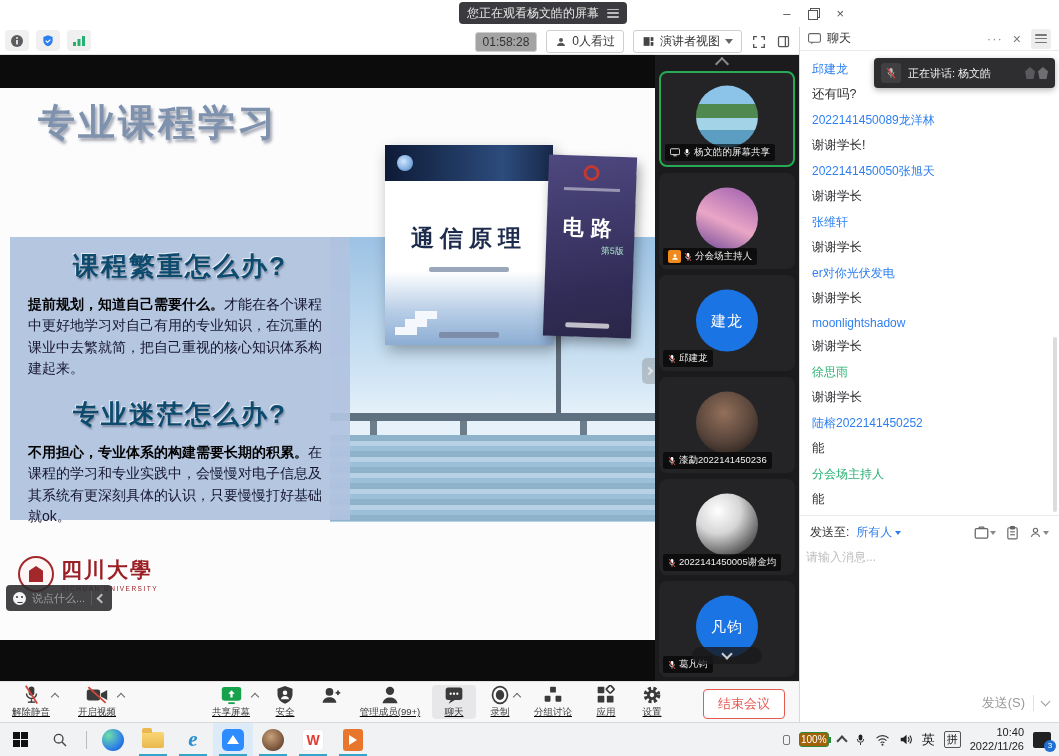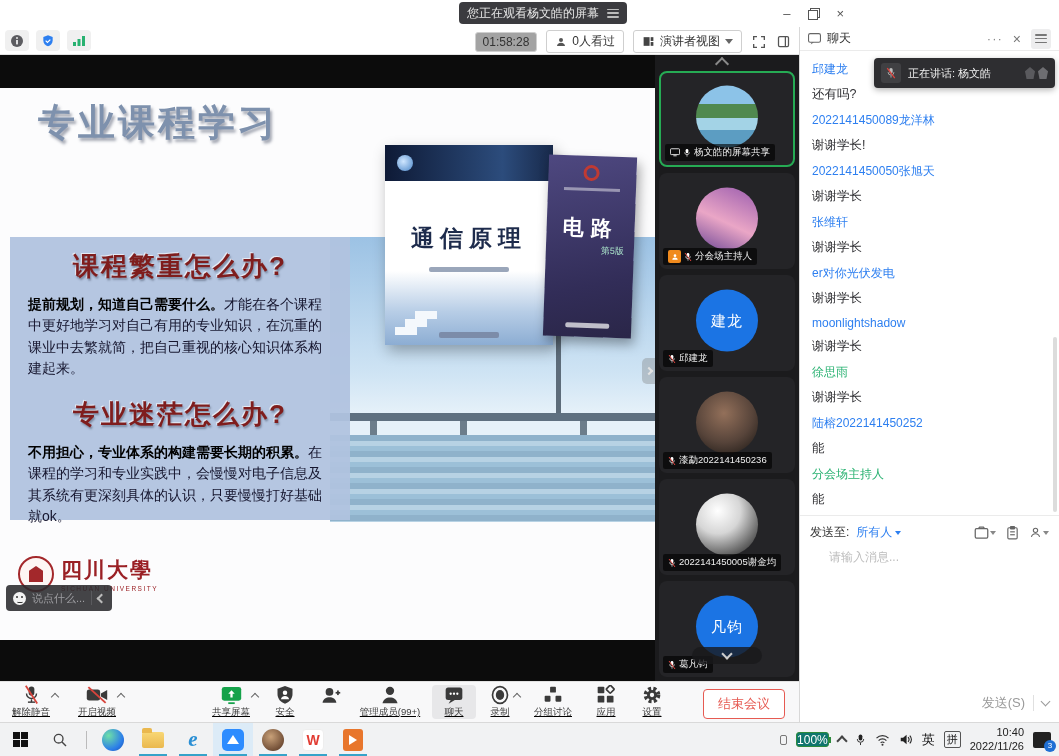"课程繁重怎么办?" .qhead { color: #7f1d1d -> #0c4a6e }
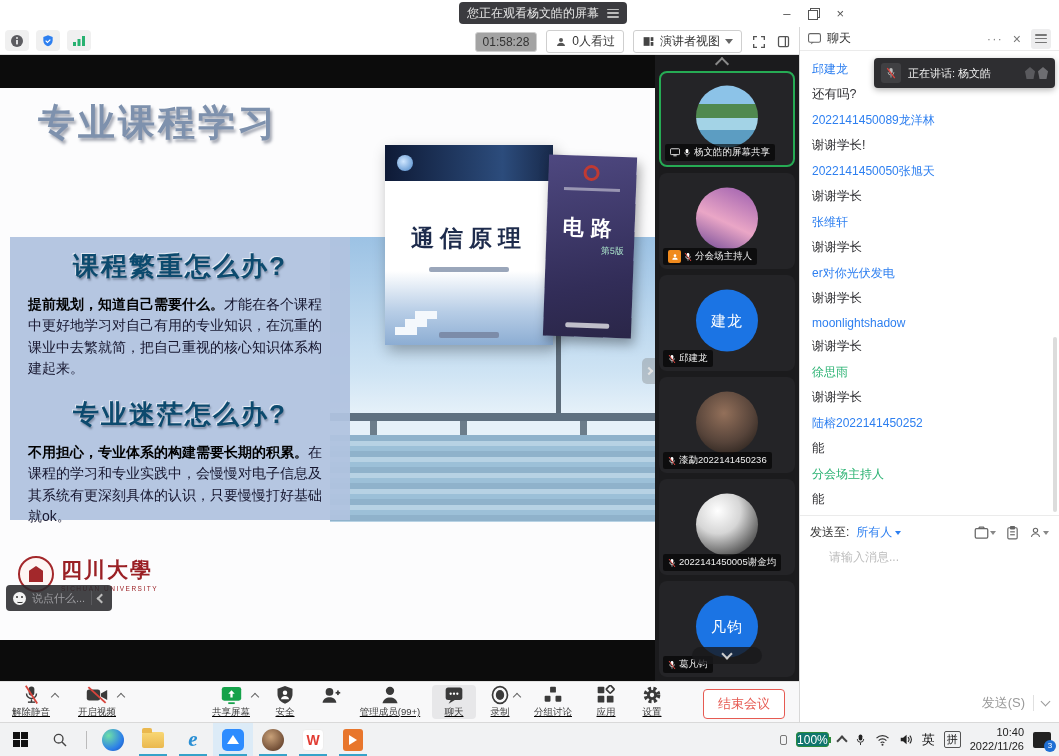"请输入消息..." .chat-input { margin: 8px 27px 0 -> 8px 4px 0 }
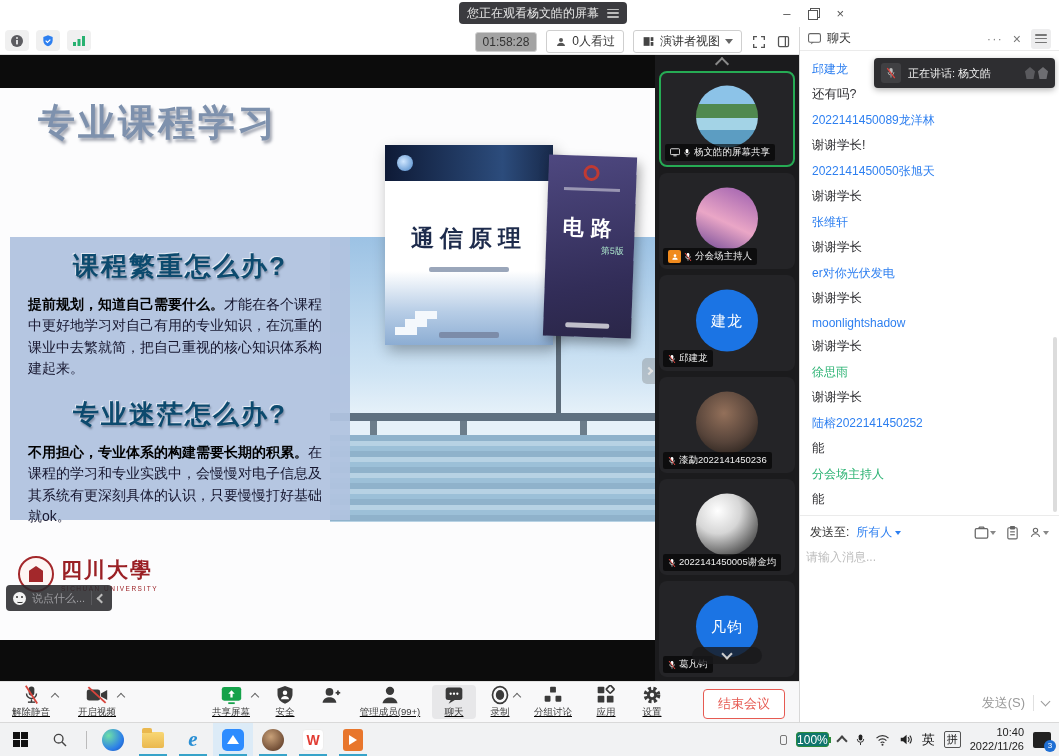"100%" .battery-pill { background: #0f766e -> #a16207; font-size: 12px -> 10px }
